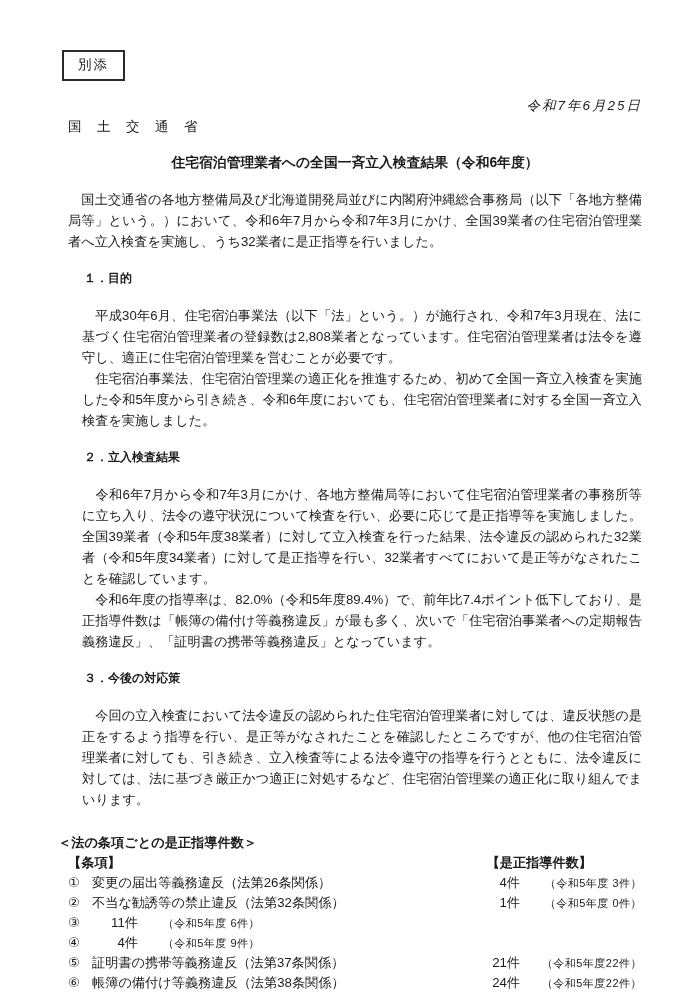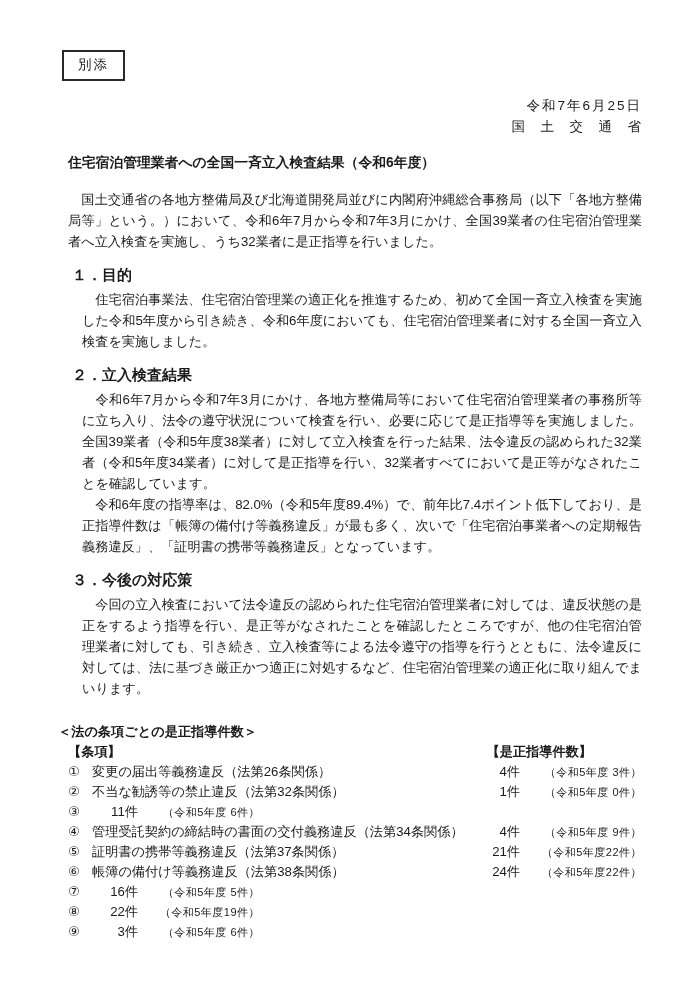"令和7年6月25日" .dateline { font-style: none -> italic }
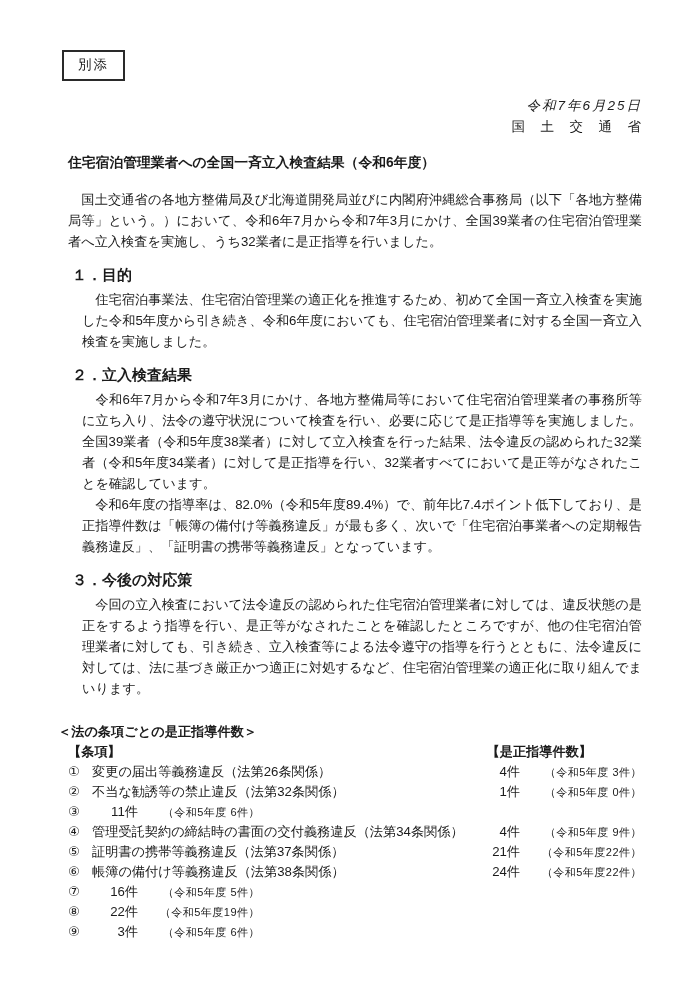"国 土 交 通 省" .agency { text-align: right -> none }
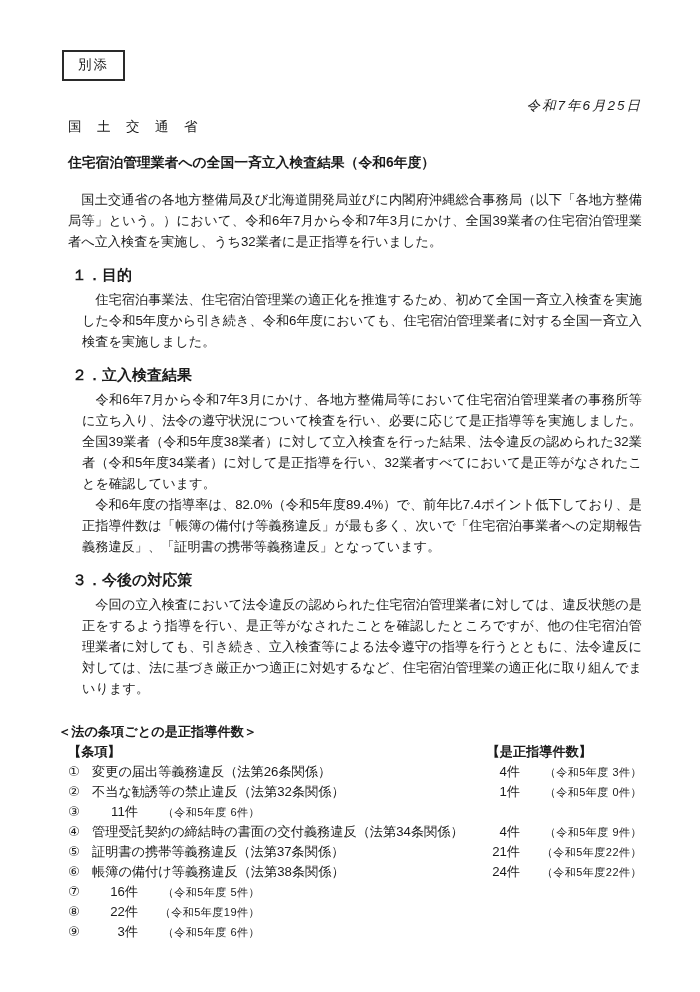"住宅宿泊管理業者への全国一斉立入検査結果（令和6年度）" .doc-title { text-align: none -> center }
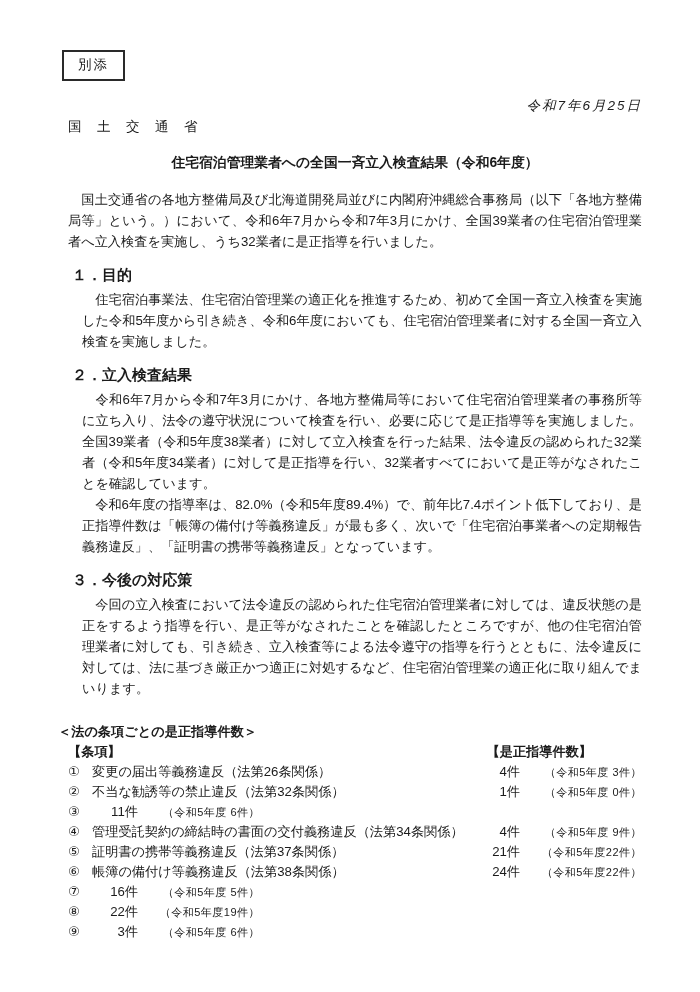"１．目的" .section-heading { font-size: 15px -> 12px; margin: 4px -> 16px }
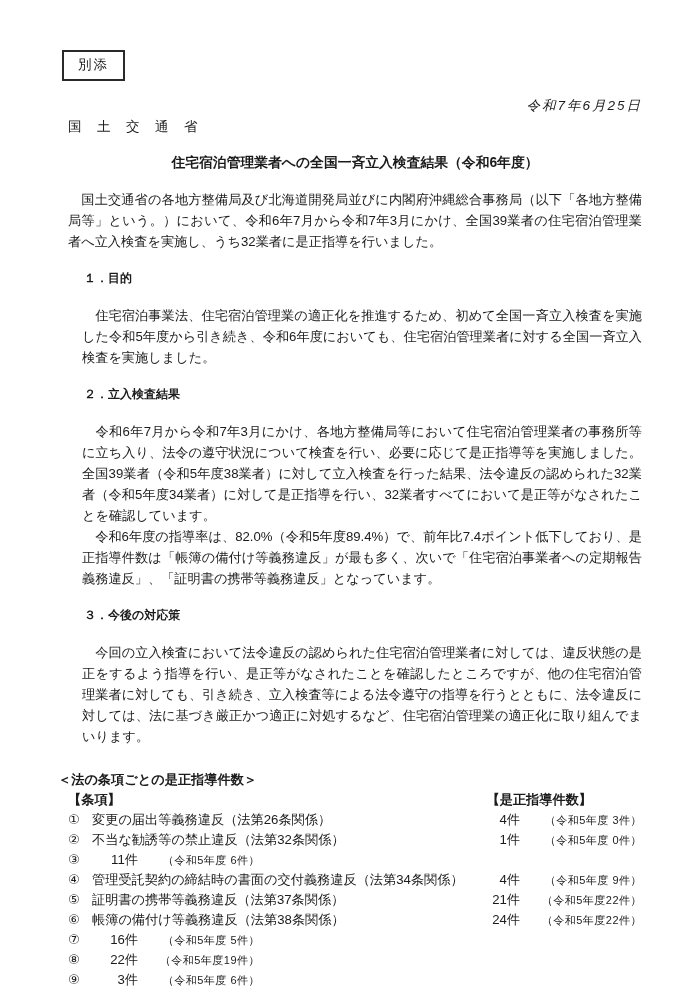"平成30年6月、住宅宿泊事業法（以下「法」という。）が施行され、令和7年3月現在" p.para { html: none -> <p> 平成30年6月、住宅宿泊事業法（以下「法」という。）が施行され、令和7年3月現在、法に基づく住宅宿泊管理業者の登録数は2,808業者となっています。住宅宿泊管理業者は法令を遵守し、適正に住宅宿泊管理業を営むことが必要です。</p> }
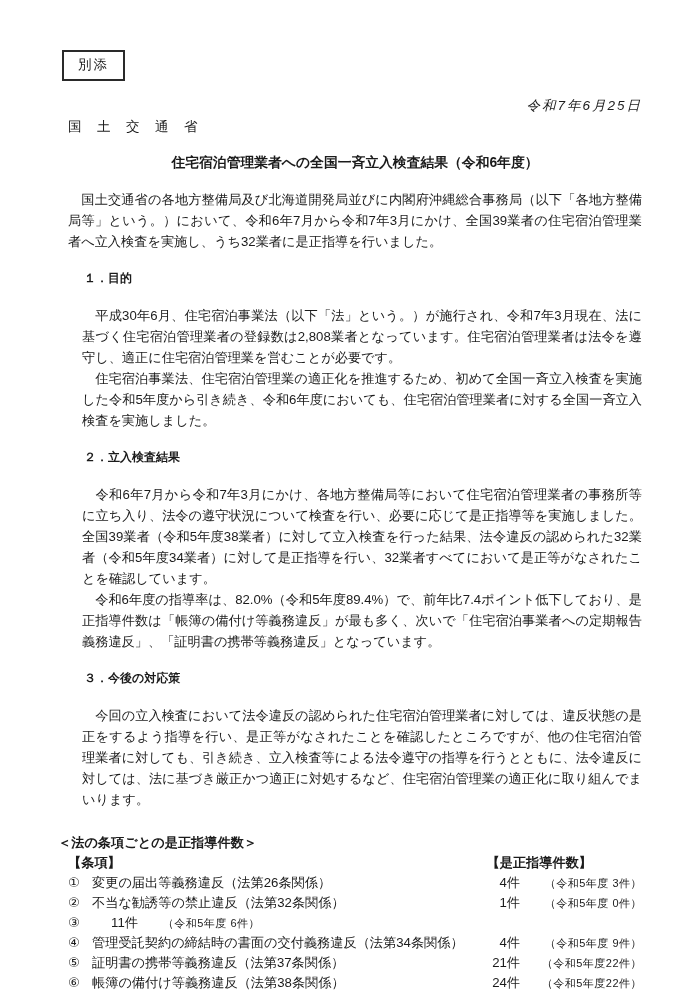"管理受託契約の締結時の書面の交付義務違反（法第34条関係）" span.vlabel { html: <span>管理受託契約の締結時の書面の交付義務違反（法第34条関係）</span> -> none }
